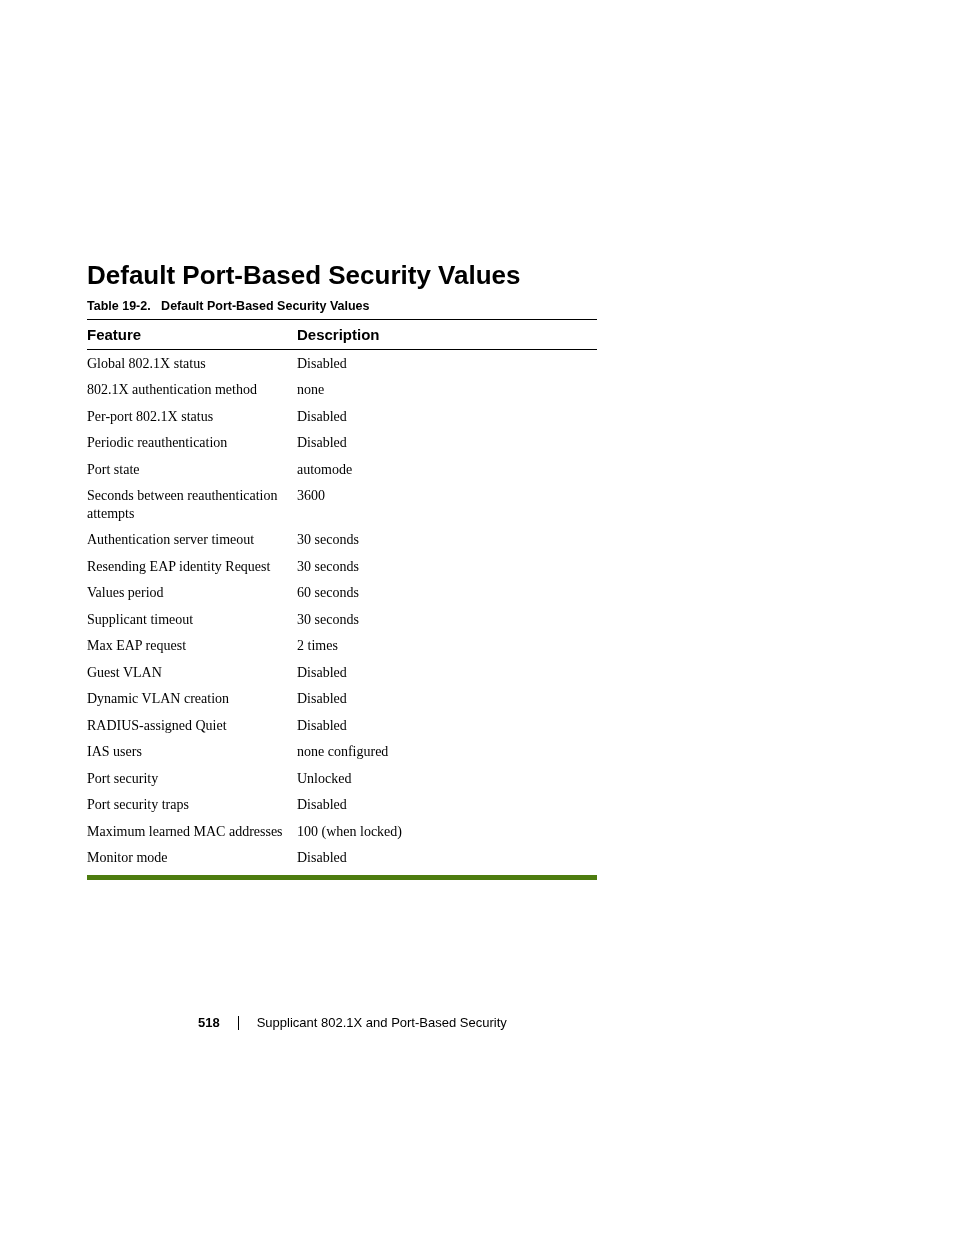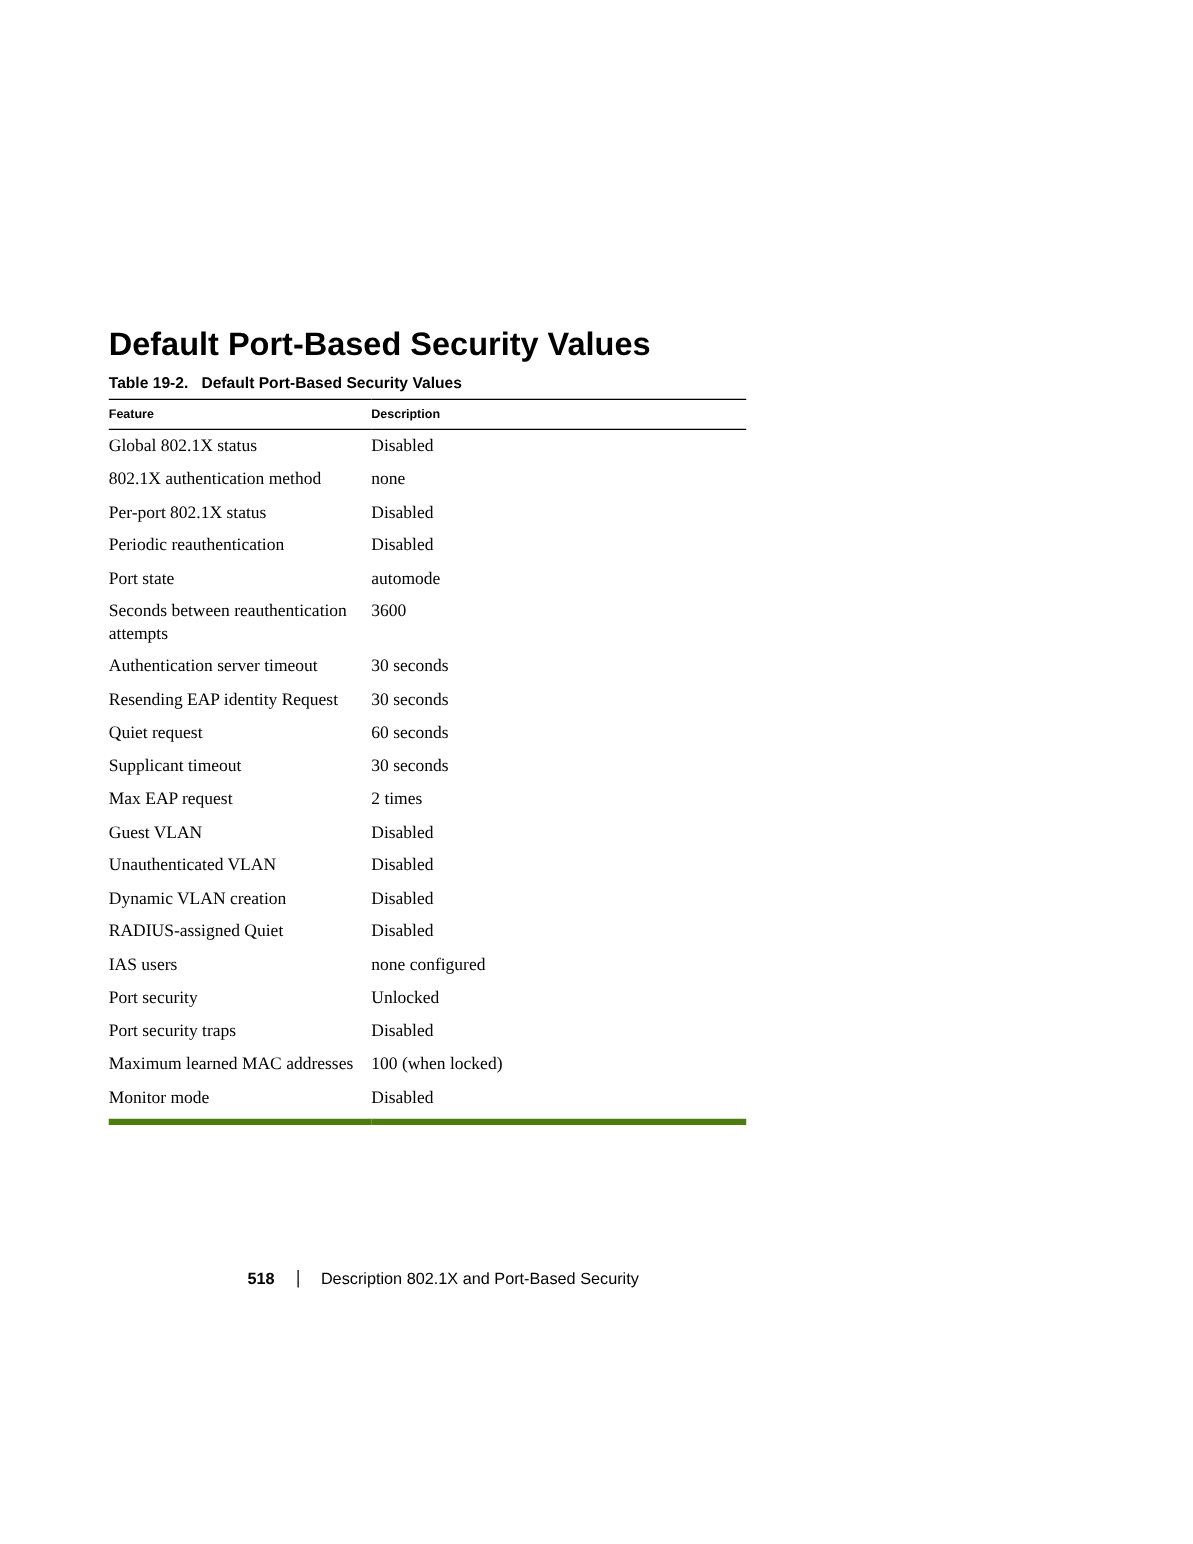"Feature" table.data thead th { font-size: 10px -> 15px }
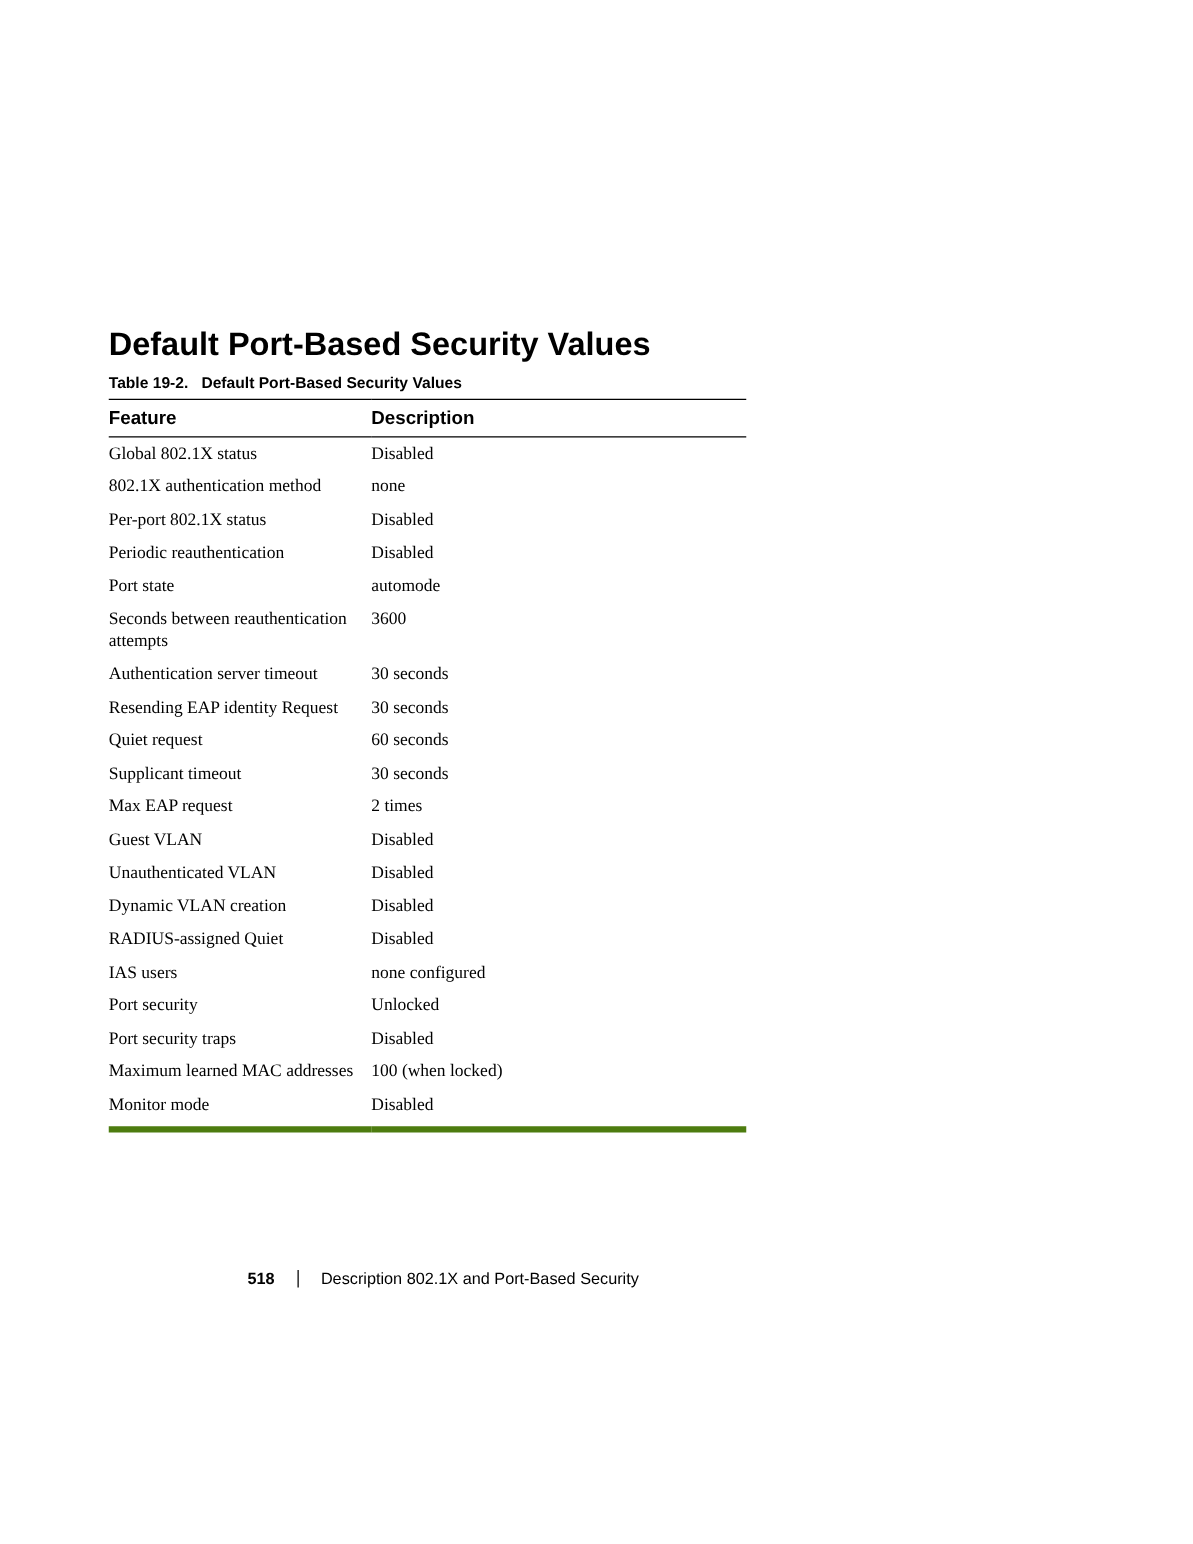"Quiet request" td { text: Quiet request -> Values period }
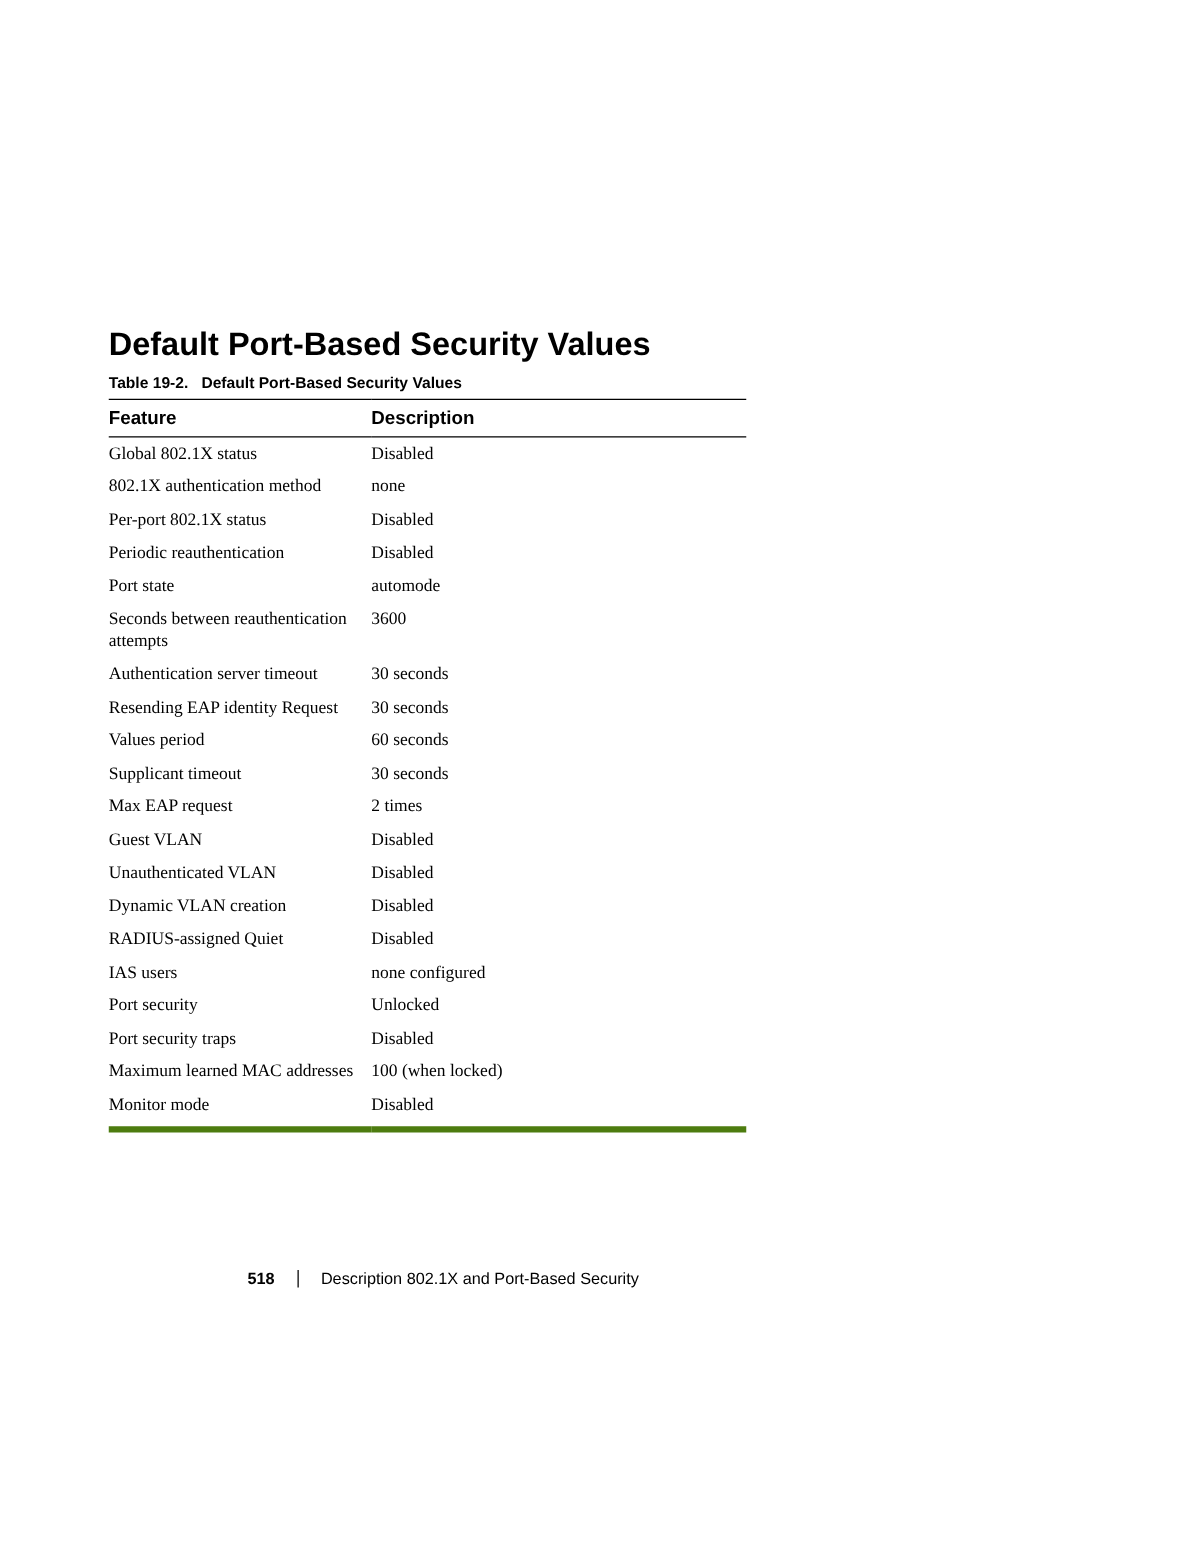"Unauthenticated VLAN" tr { html: <tr> <td>Unauthenticated VLAN</td> <td>Disabled</td> </tr> -> none }
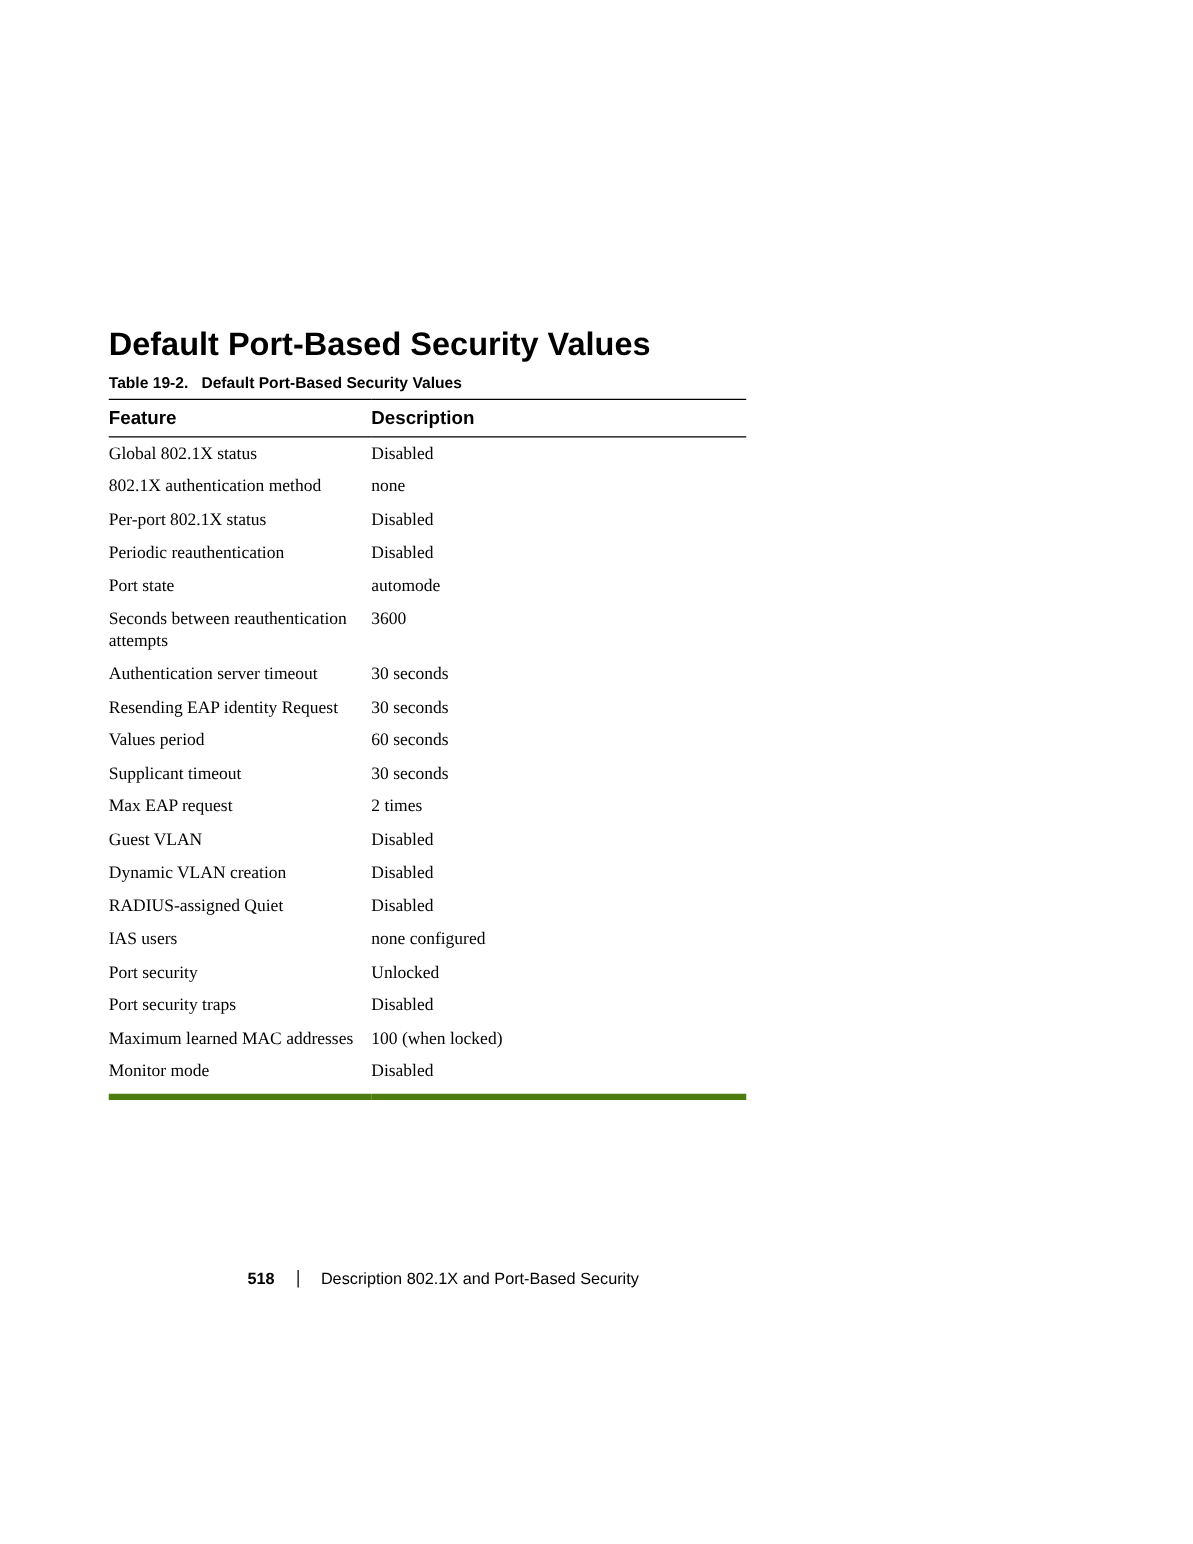"Description 802.1X and Port-Based" span.crumb { text: Description -> Supplicant }
